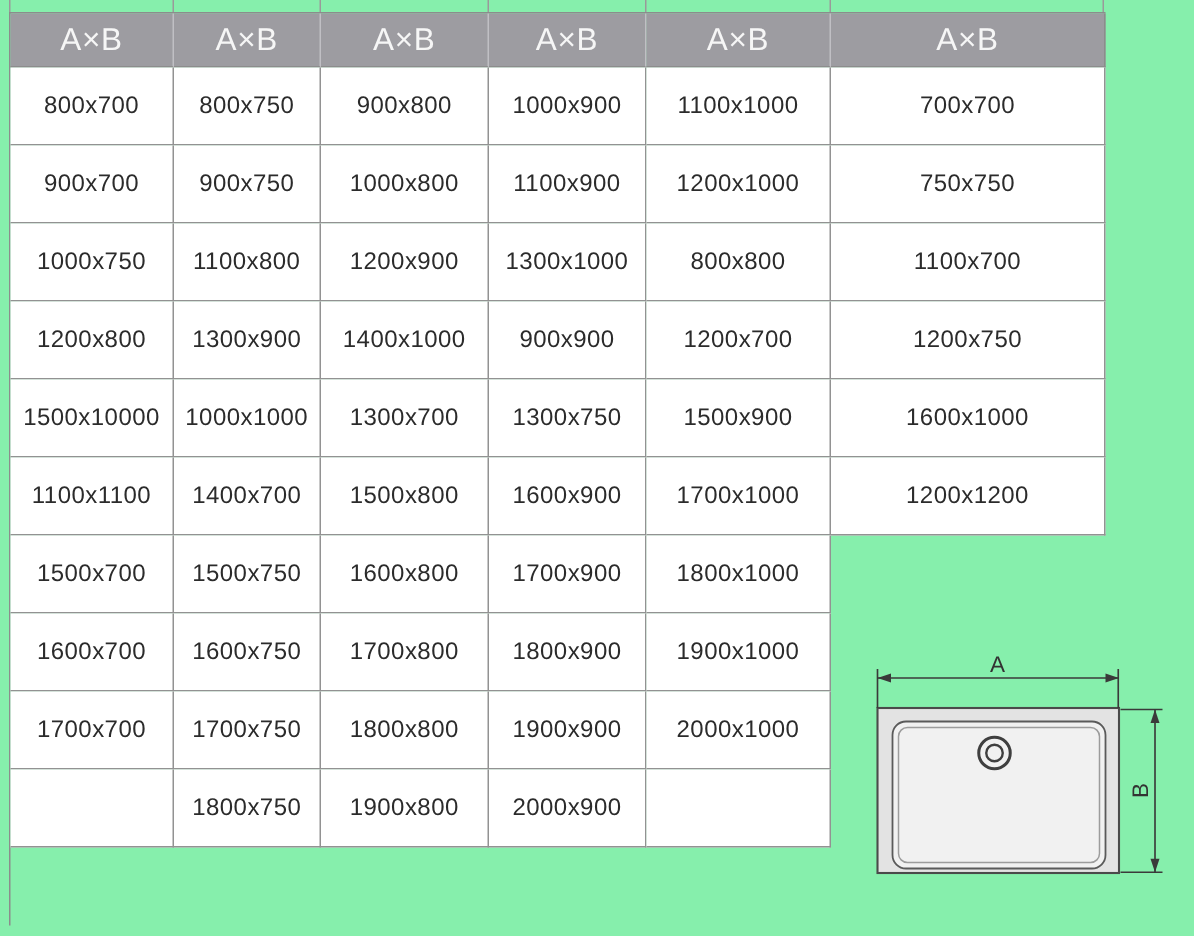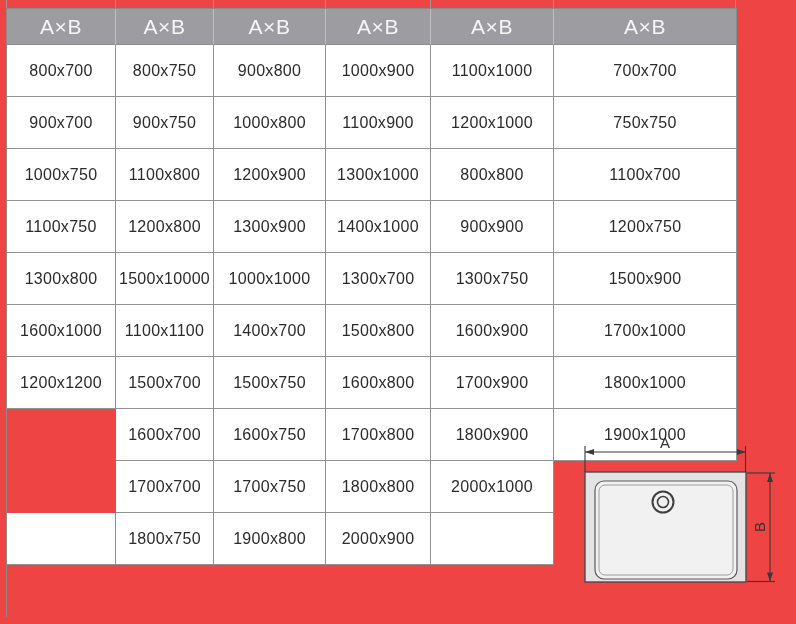"A×B" .stage { background: #ef4444 -> #86efac }
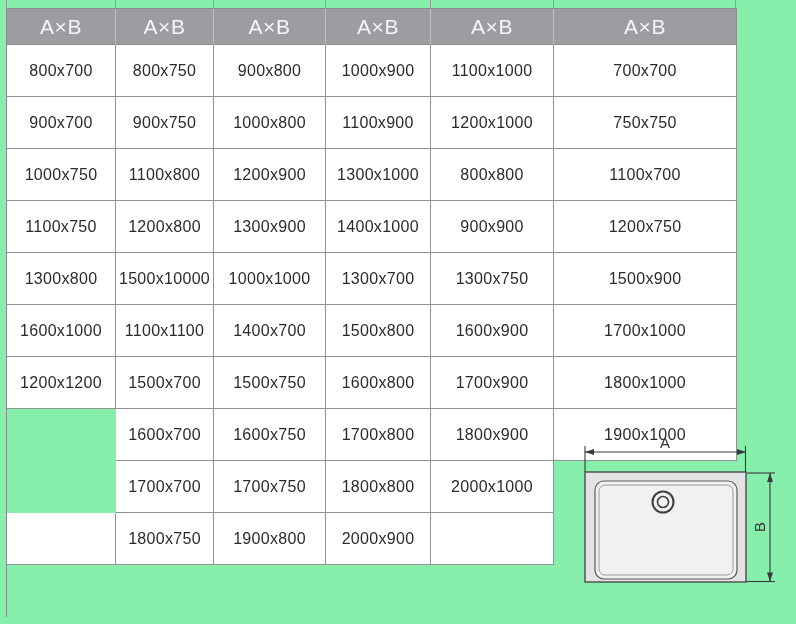"1100x750" div.td { html: <div>1100x750</div> -> none }
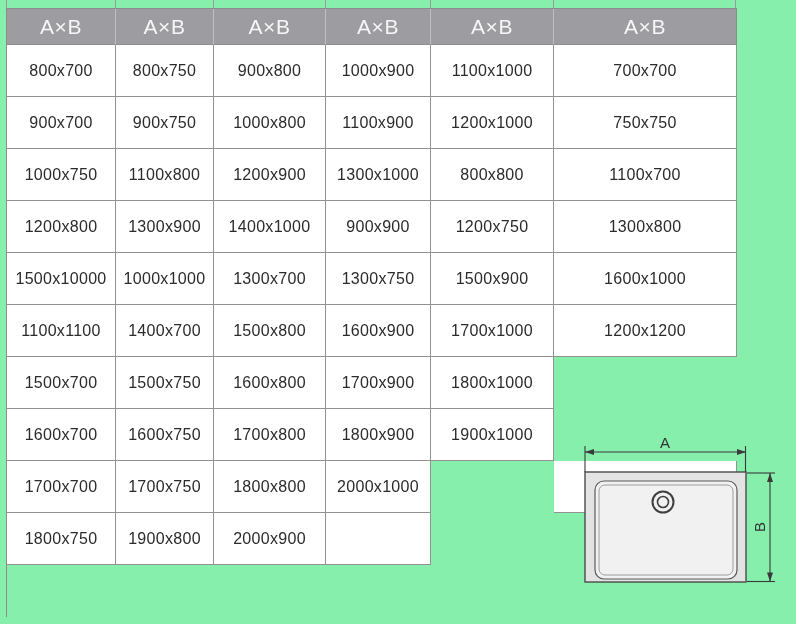"1200x700" div.td { html: none -> <div>1200x700</div> }
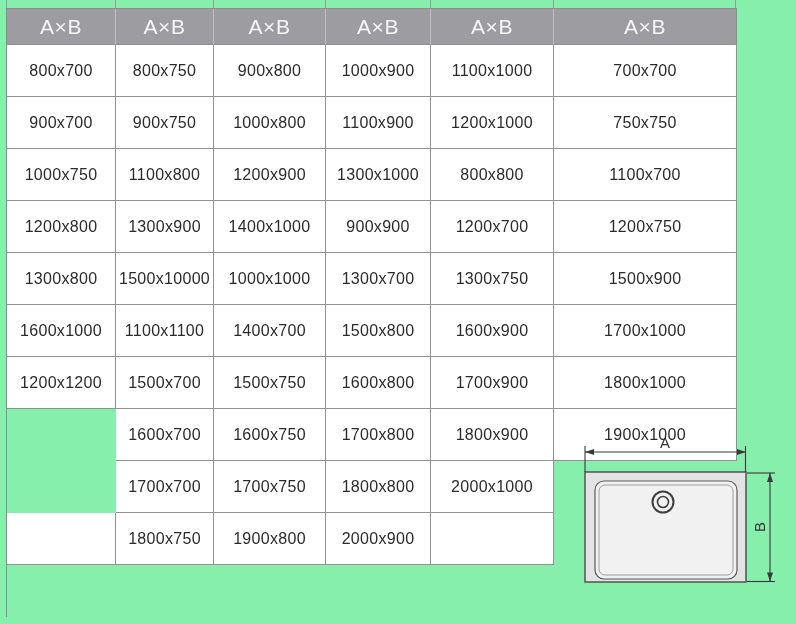"1300x800" div.td { html: <div>1300x800</div> -> none }
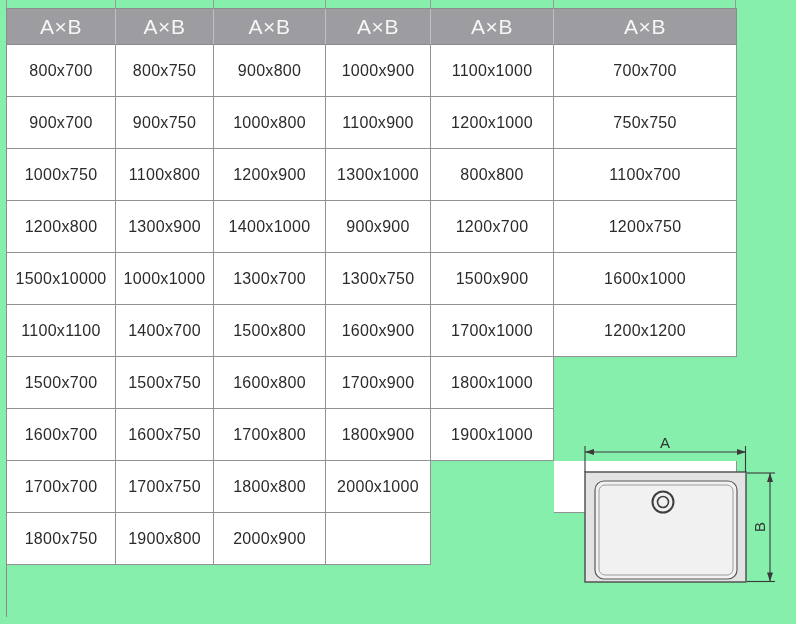"1900x900" div.td { html: none -> <div>1900x900</div> }
